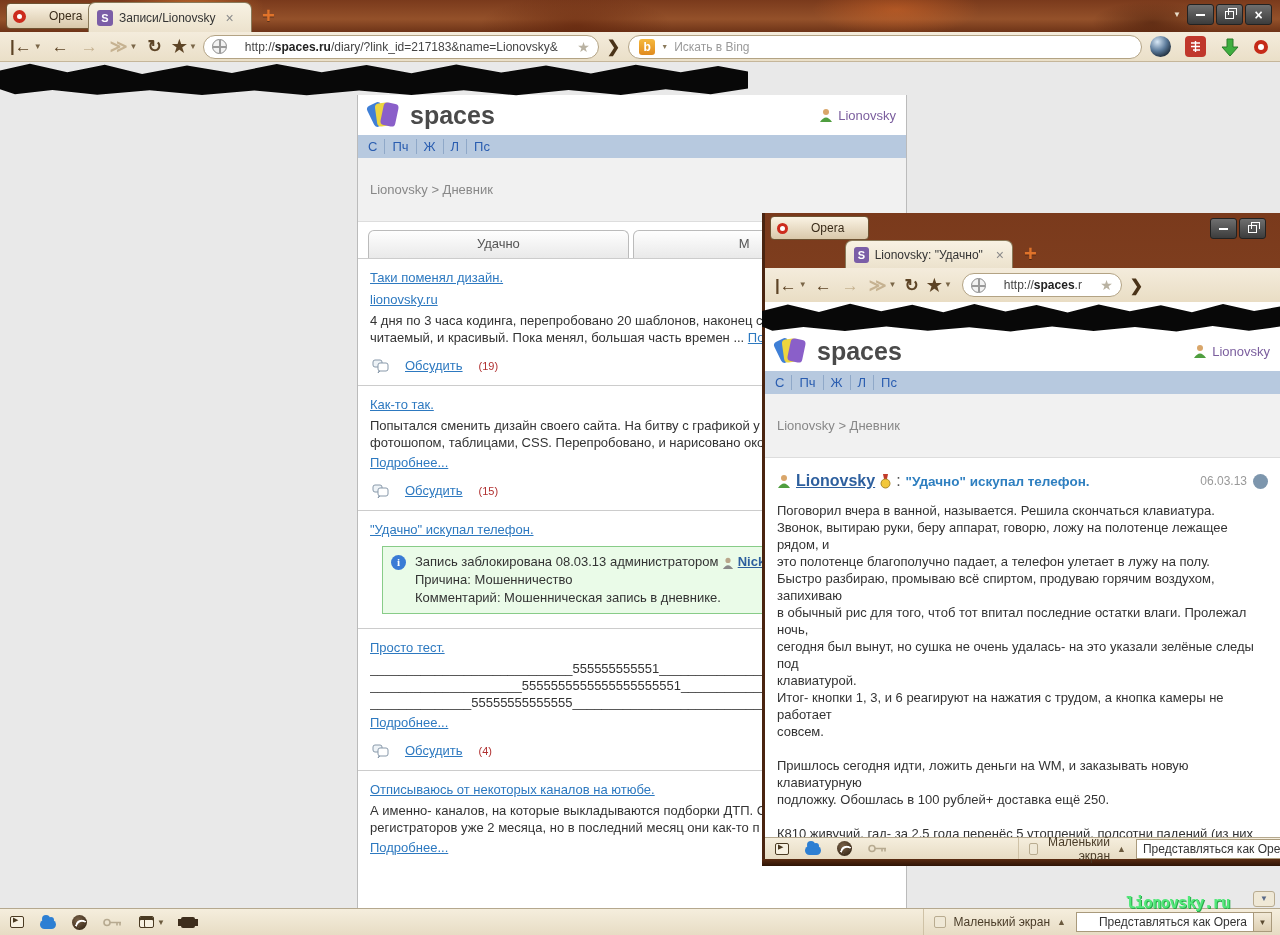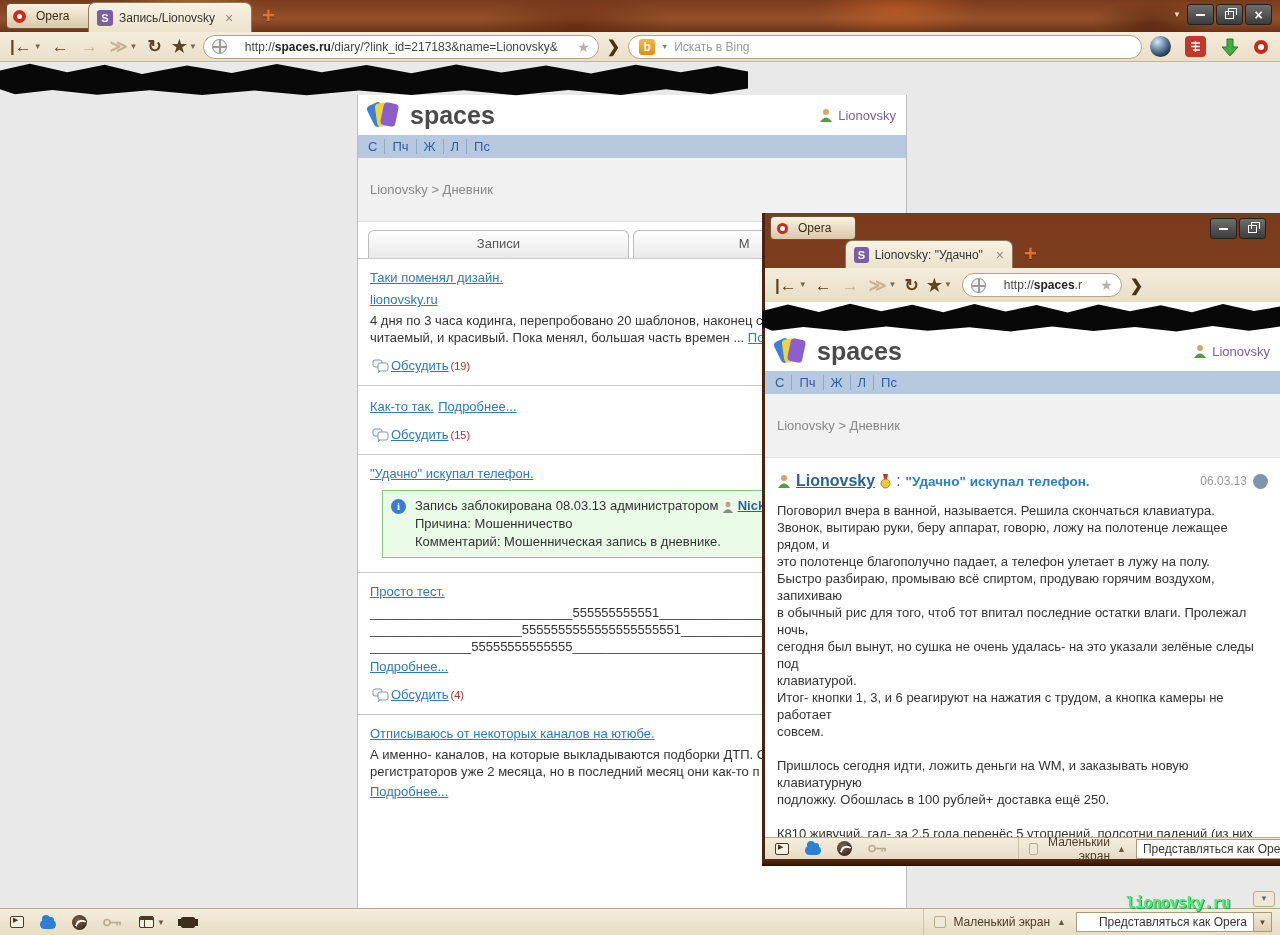"Opera" .opera-btn { gap: 10px -> 23px }
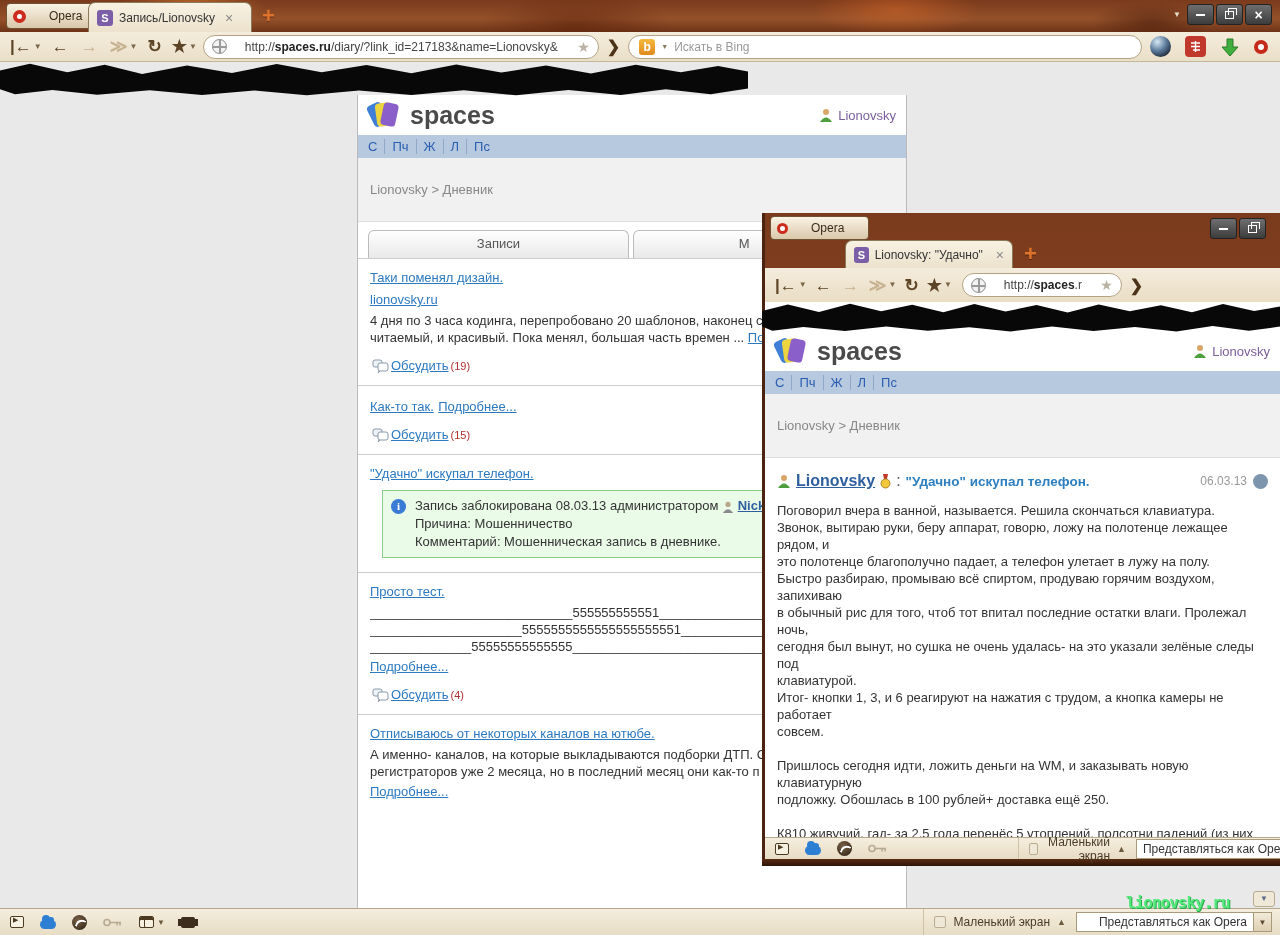"Запись/Lionovsky" span { text: Запись/Lionovsky -> Записи/Lionovsky }
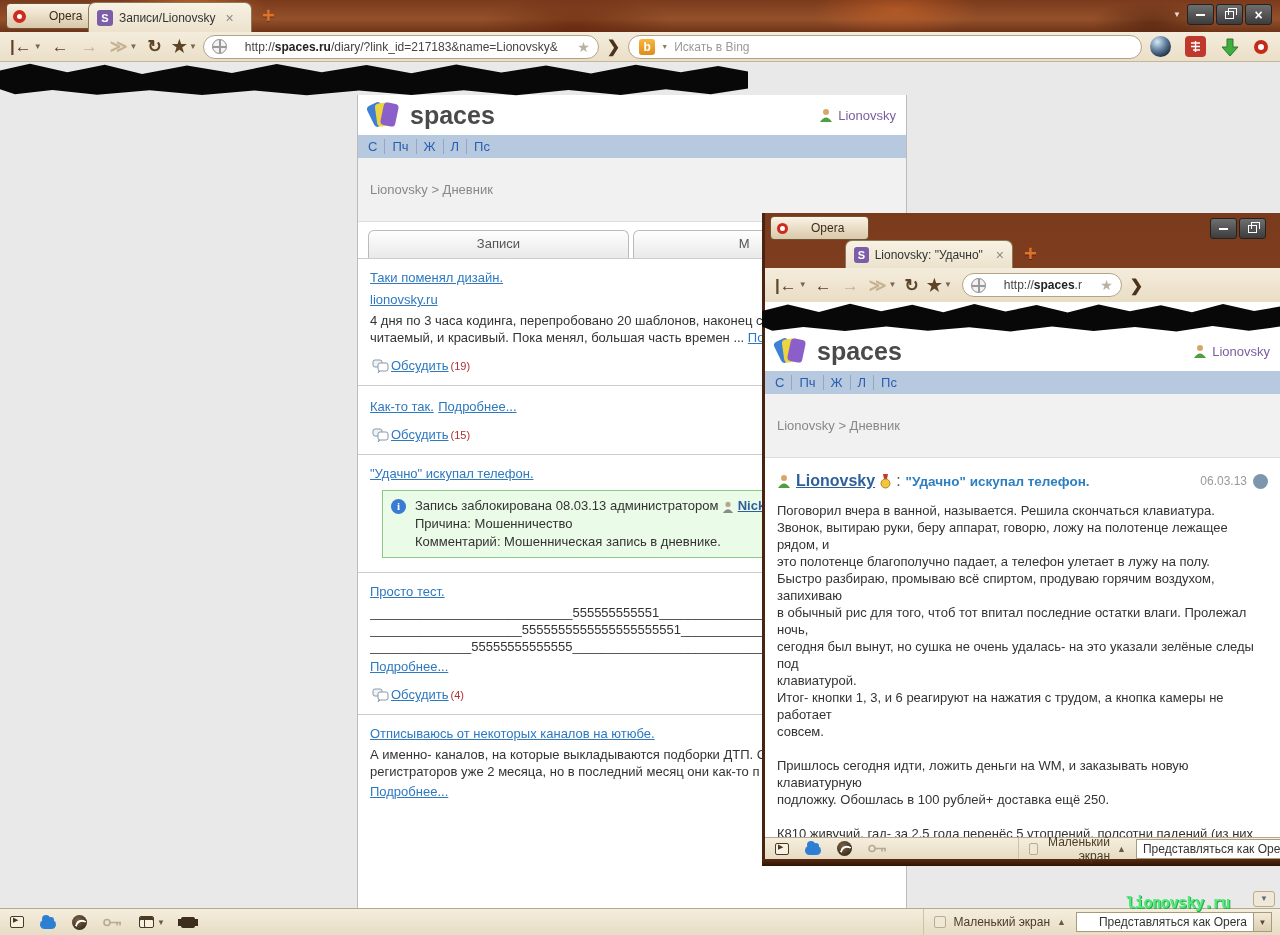"Записи" div.rtab { text: Записи -> Удачно }
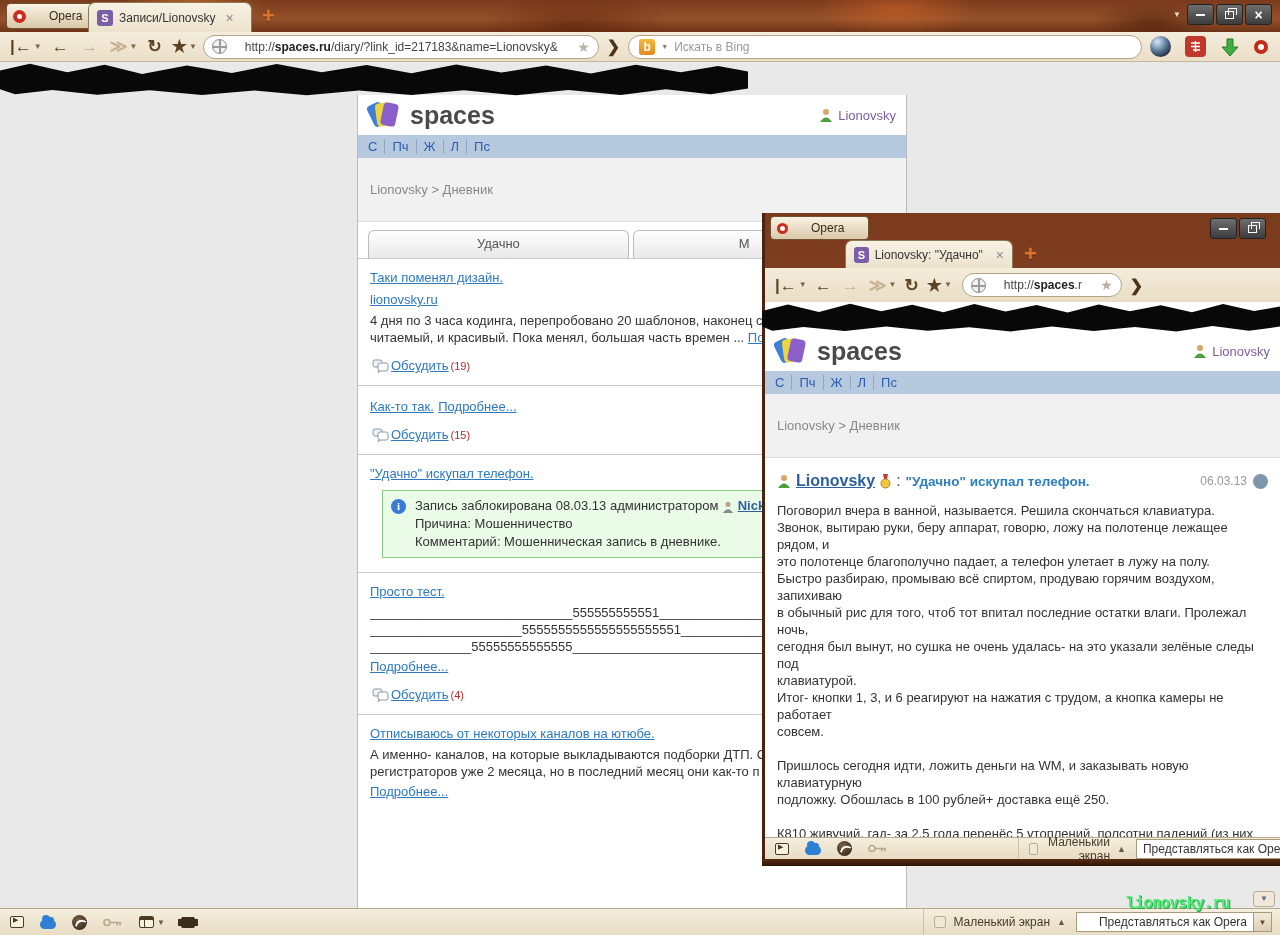"Обсудить" .discuss { gap: 2px -> 16px }
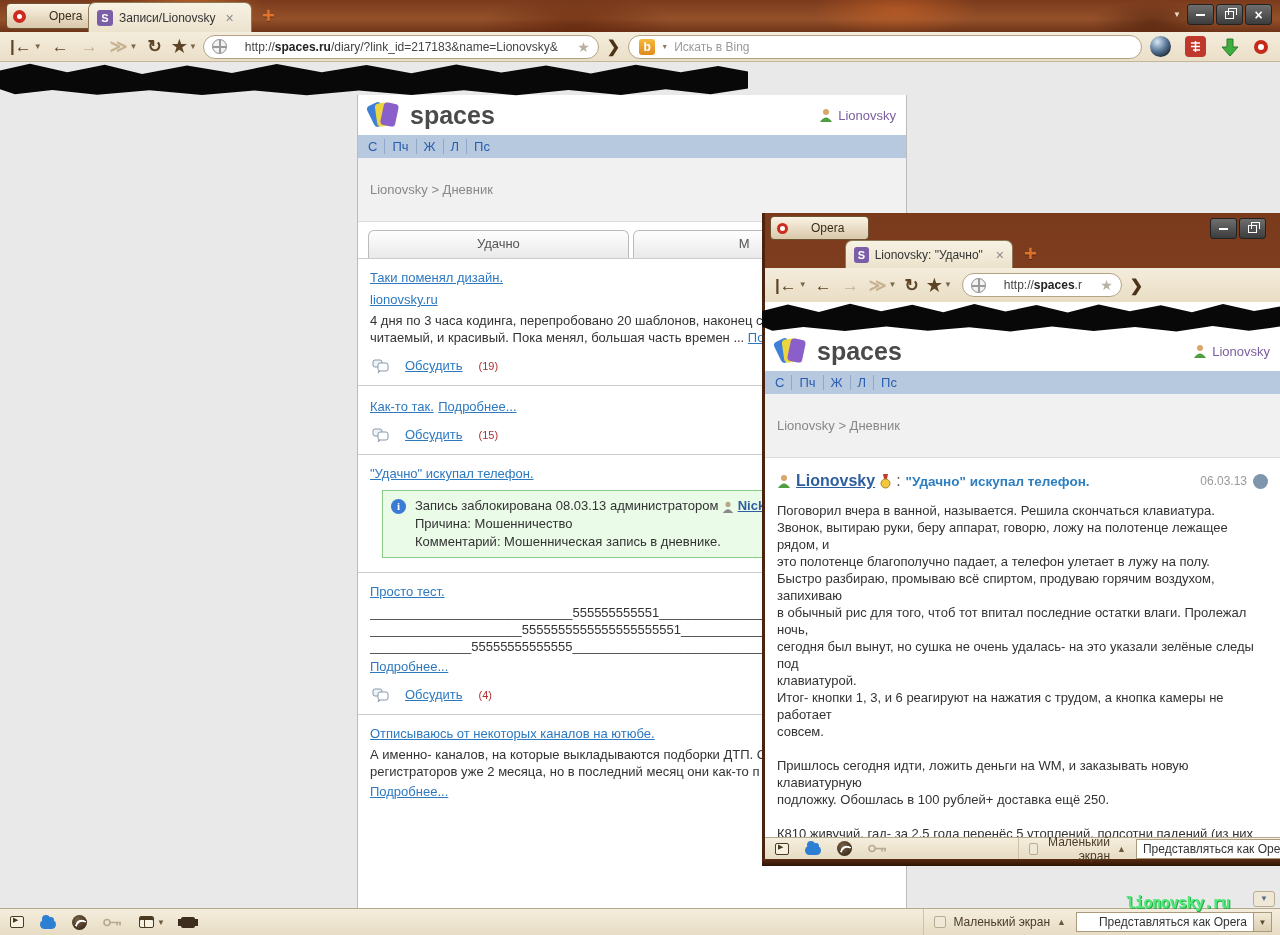"Попытался сменить дизайн своего сайта." div.etext { html: none -> <div>Попытался сменить дизайн своего сайта. На битву с графикой у фотошопом, таблицами, CSS. Перепробовано, и нарисовано око</div> }
